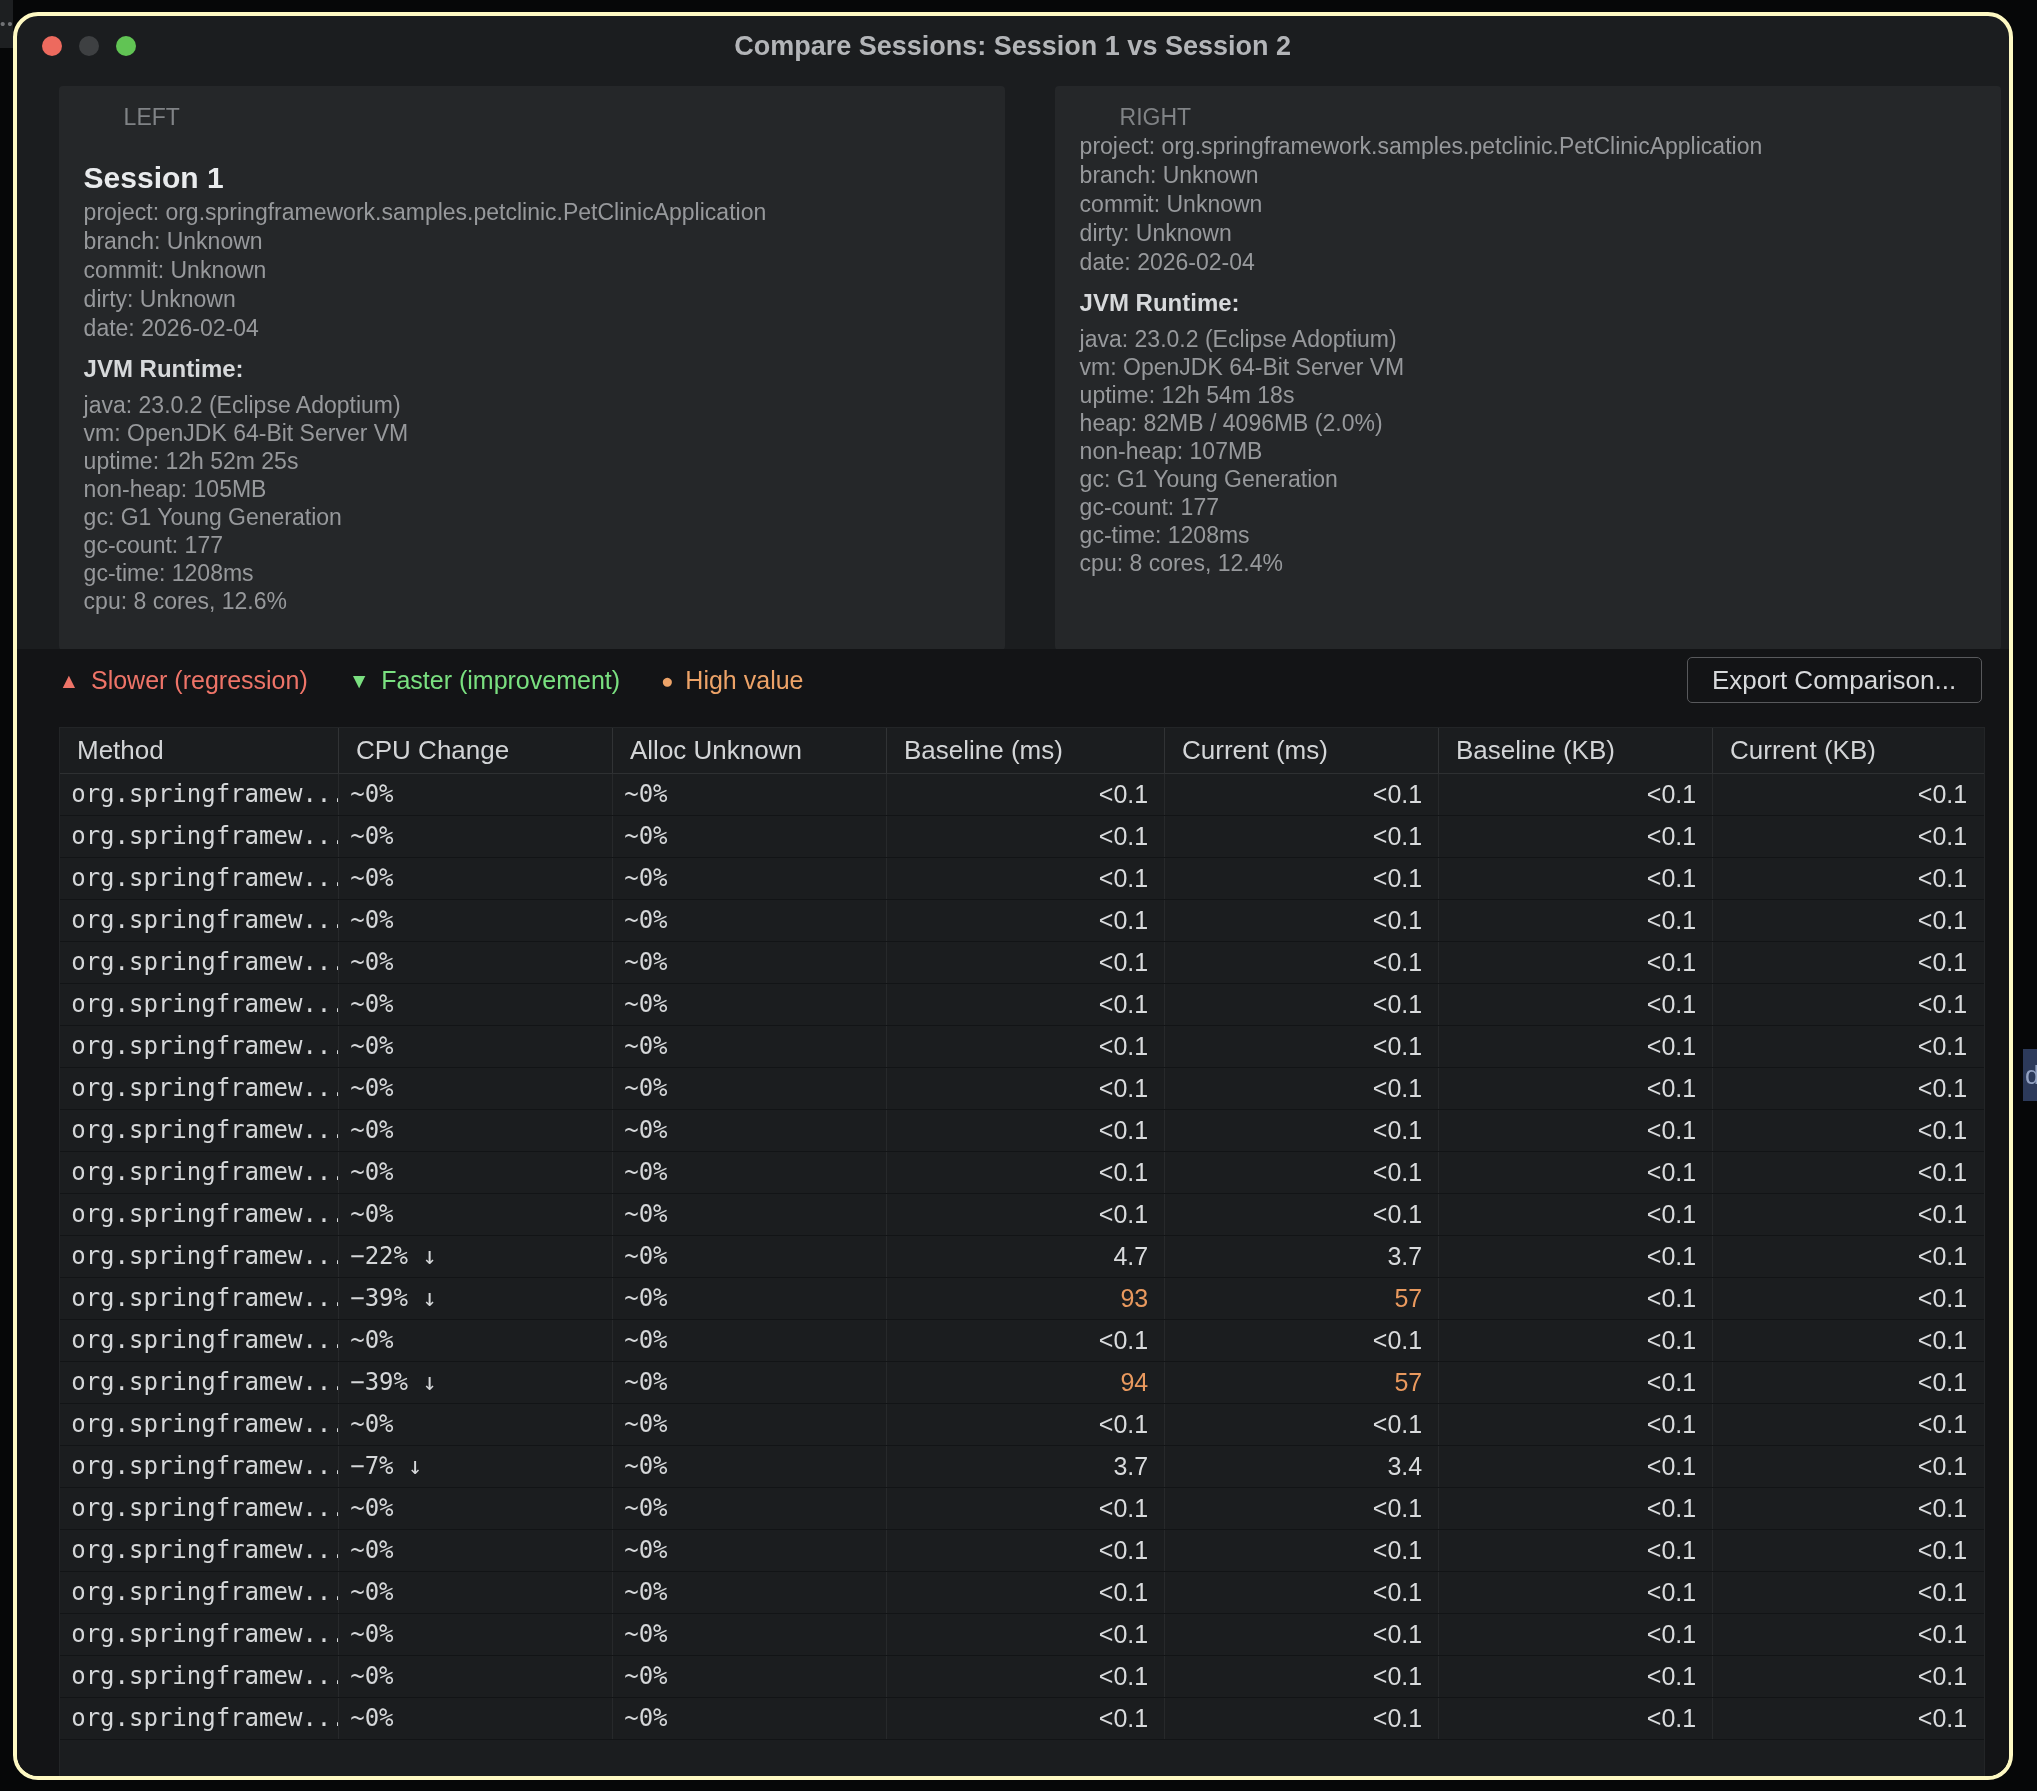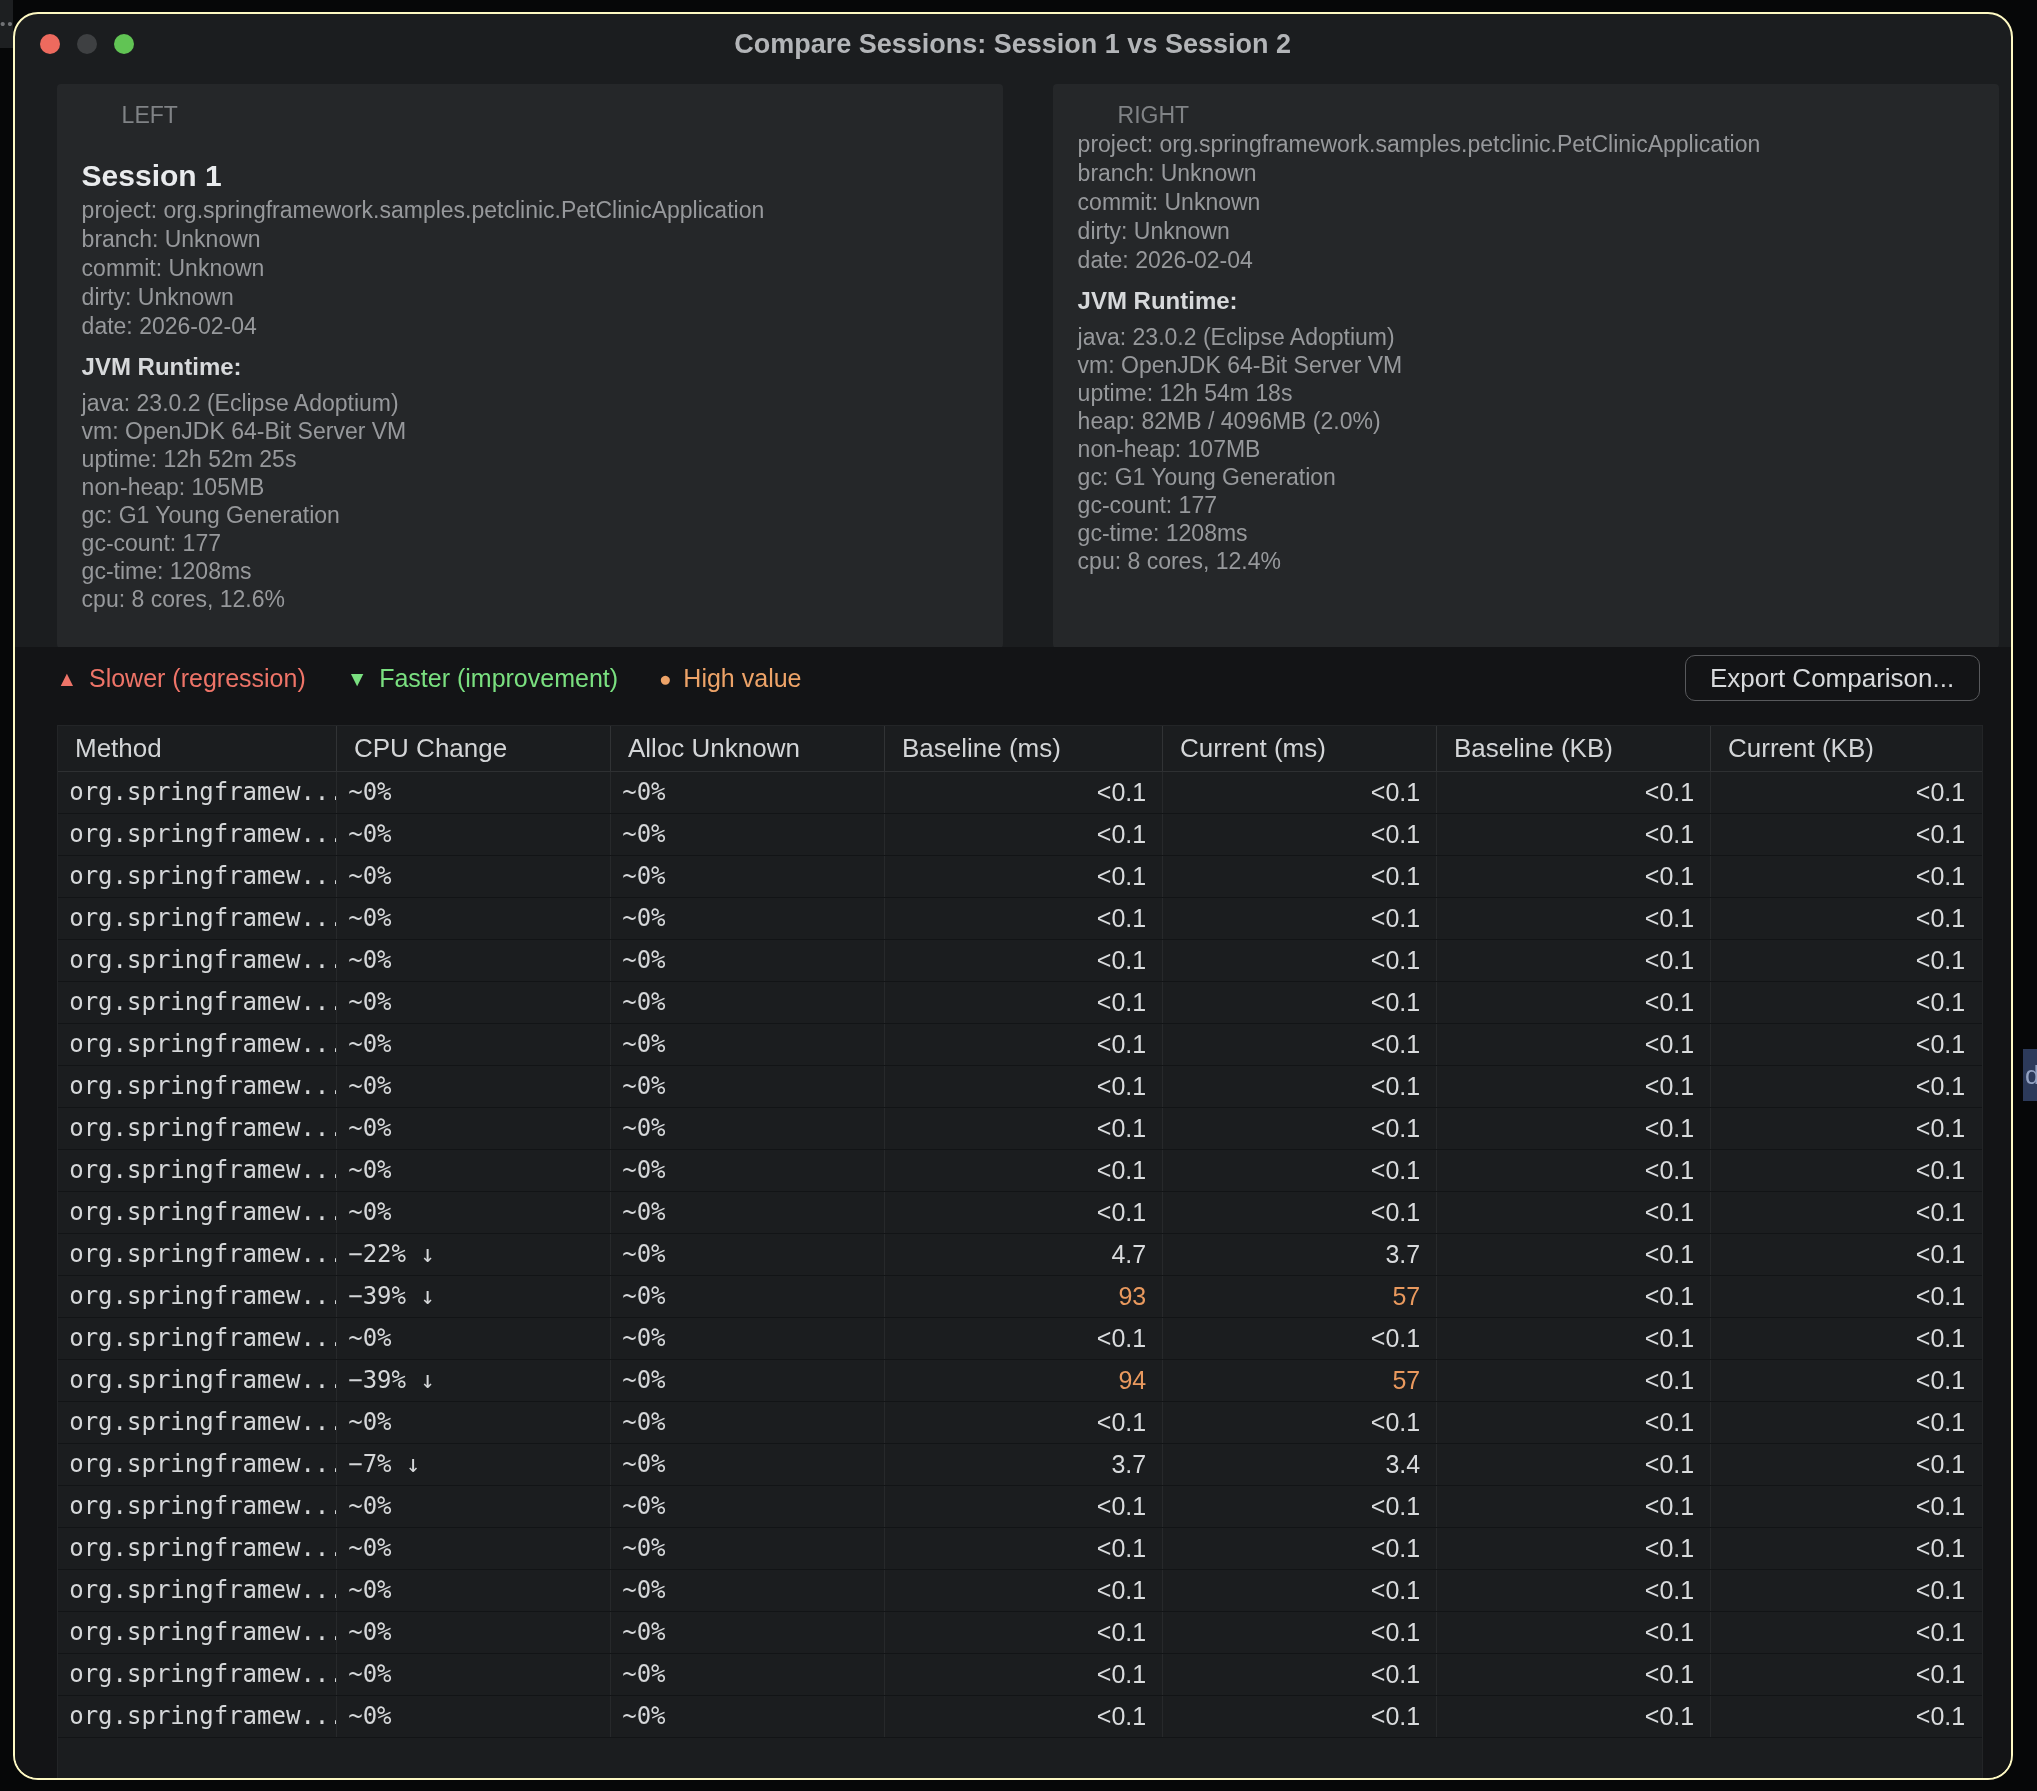"Compare Sessions: Session 1 vs" .window { border: 2px solid #fef9c3 -> 4px solid #fef9c3 }
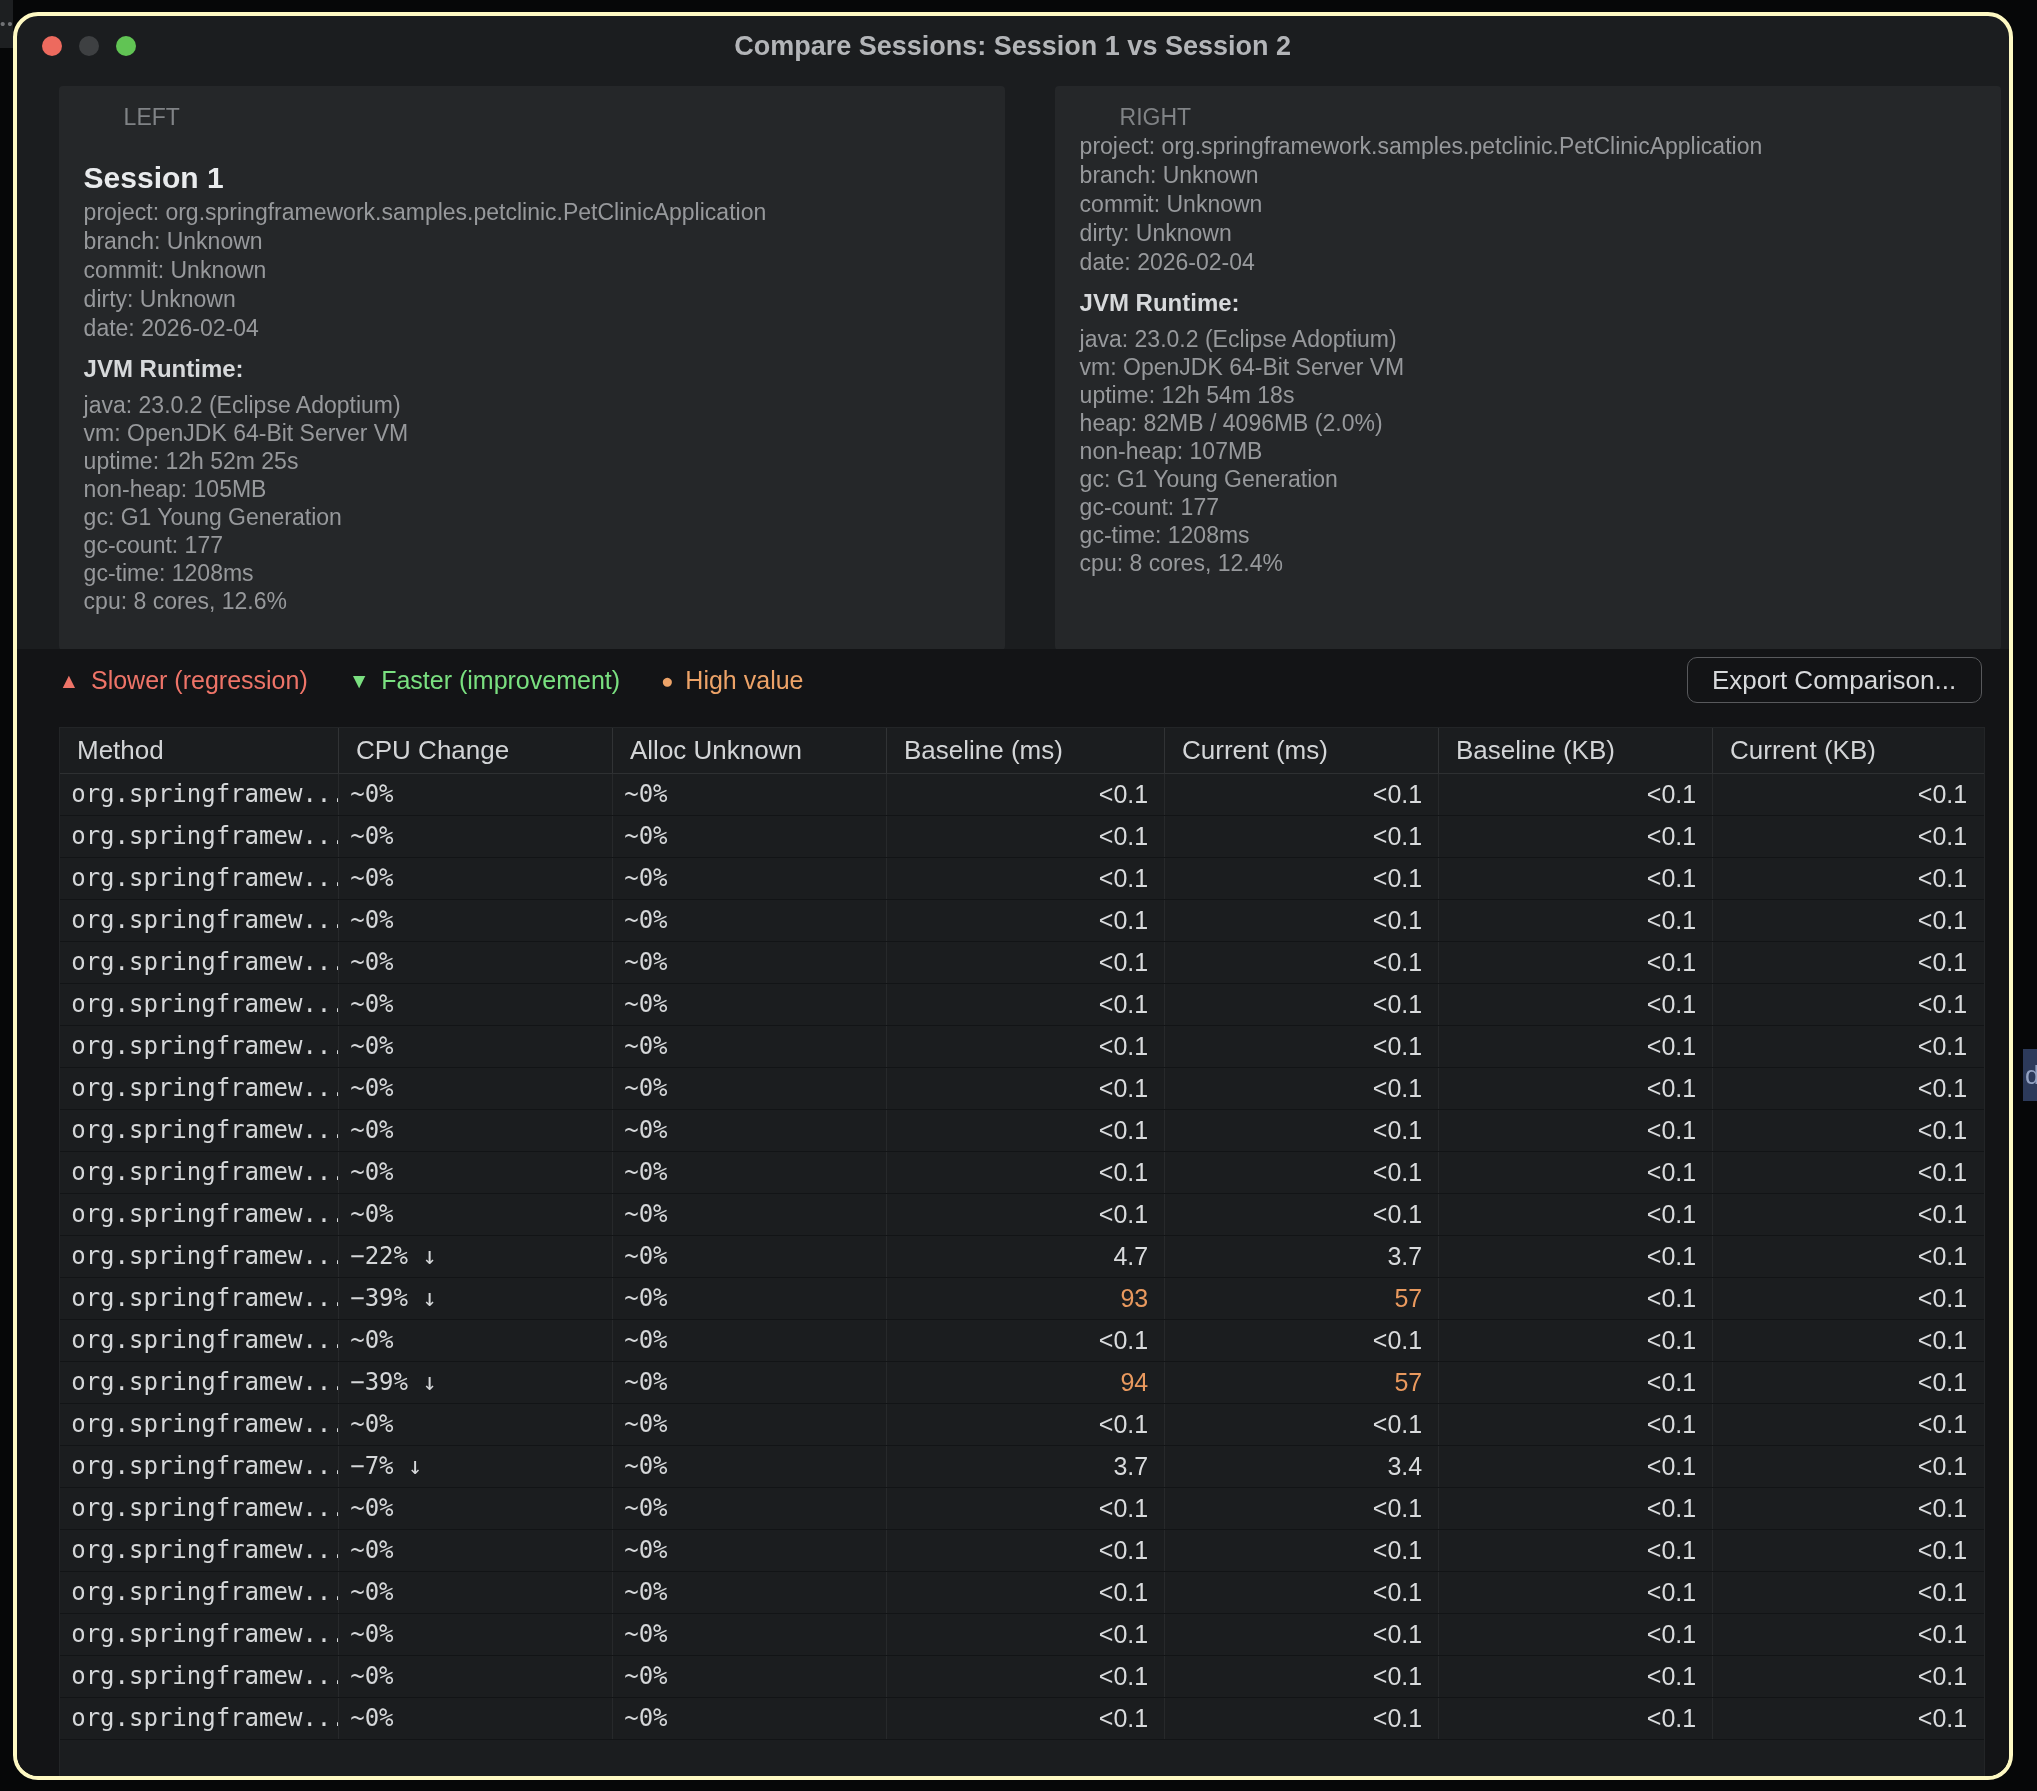"Export Comparison..." .export-btn { border-radius: 10px -> 5px }
